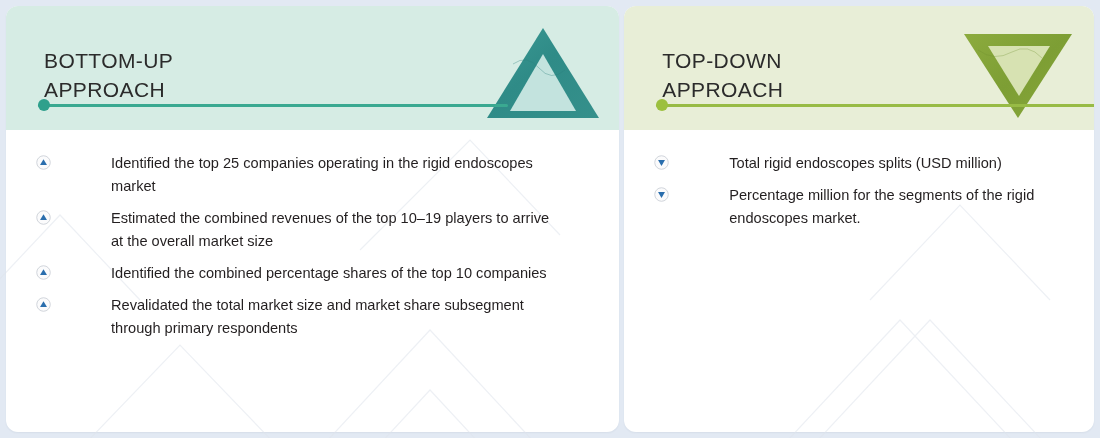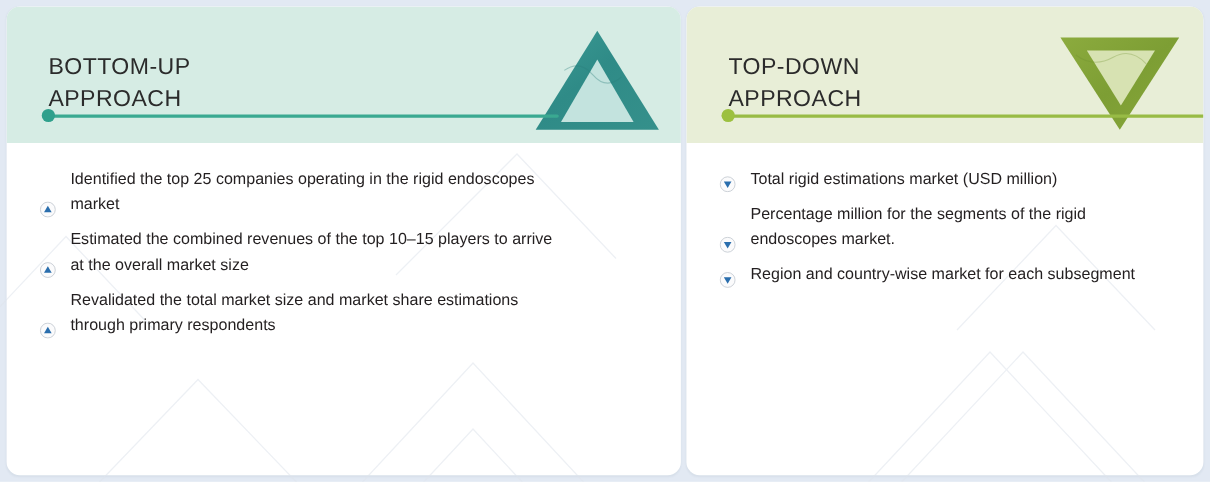"Identified the top 25 companies" ul.bullets li { align-items: flex-end -> flex-start; gap: none -> 47px }
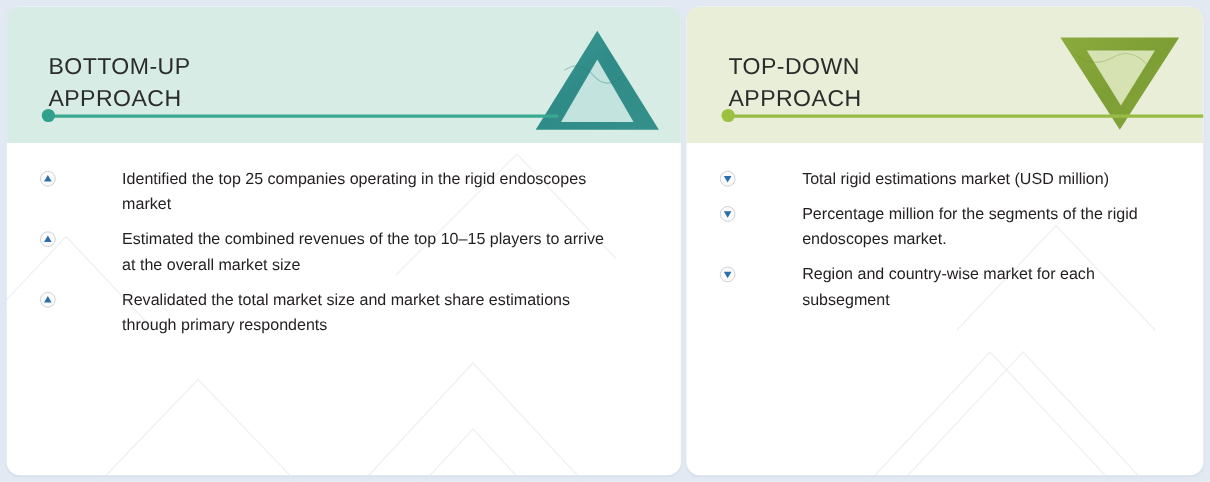"Total rigid estimations market (USD" span.bullet-text { text: estimations market -> endoscopes splits }
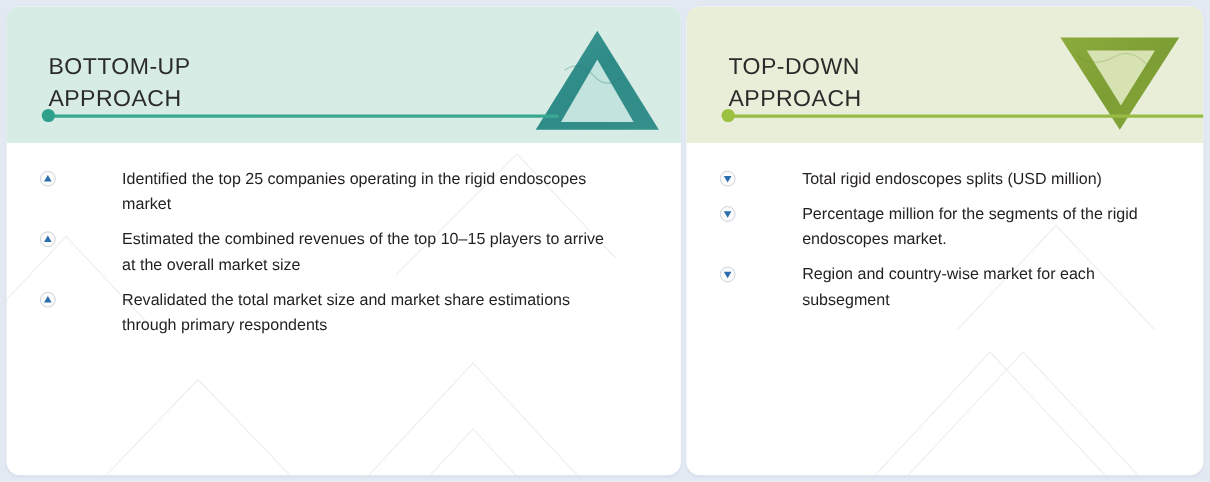"Estimated the combined revenues of" span.bullet-text { text: 15 -> 19 }
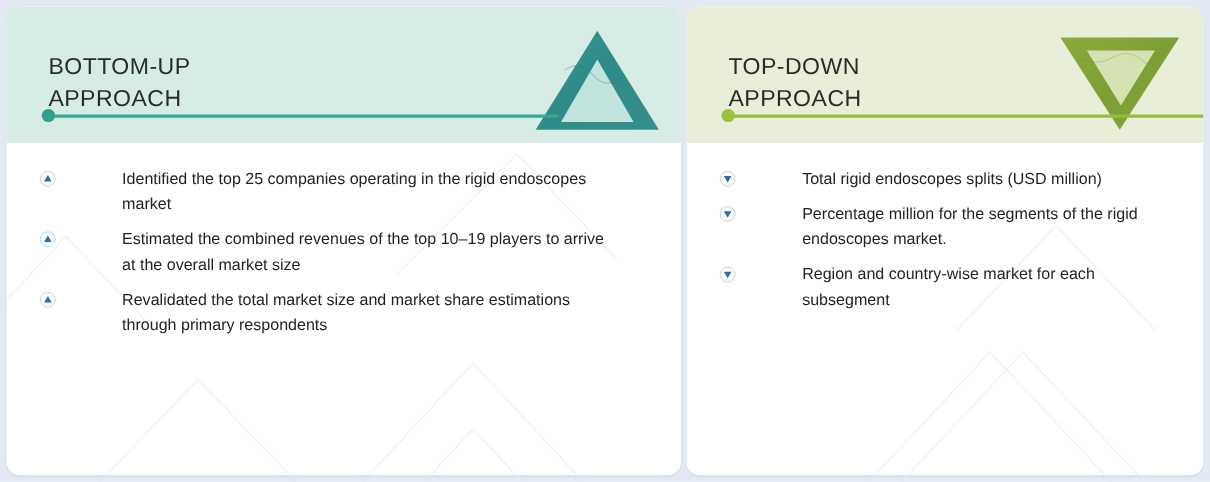"Region and country-wise market for" li { html: <li> <svg> <circle></circle> <polygon></polygon> </svg> <span>Region and country-wise market for each subsegment</span> </li> -> none }
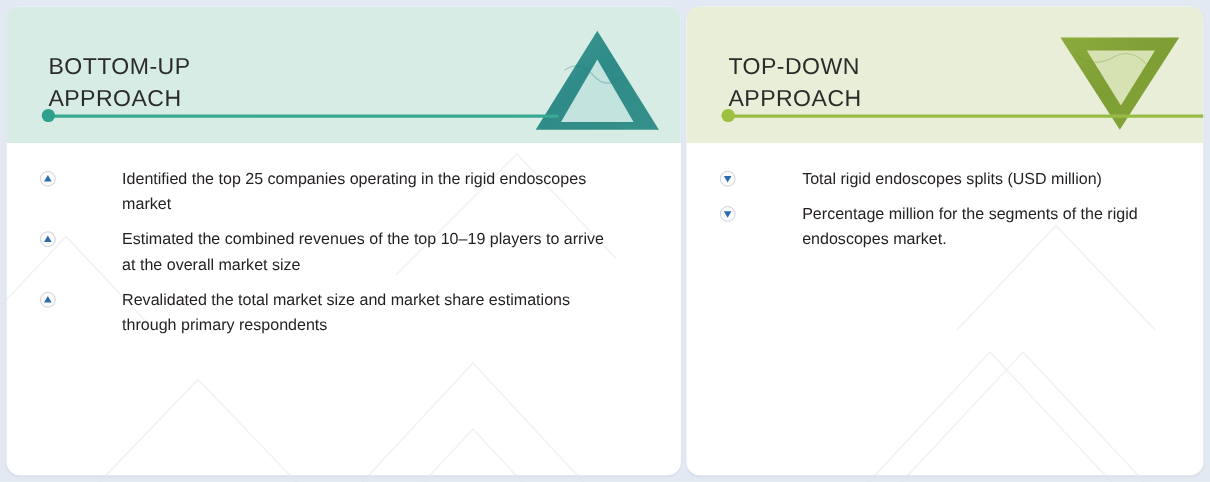"Identified the combined percentage" li { html: none -> <li> <svg> <circle></circle> <polygon></polygon> </svg> <span>Identified the combined percentage shares of the top 10 companies</span> </li> }
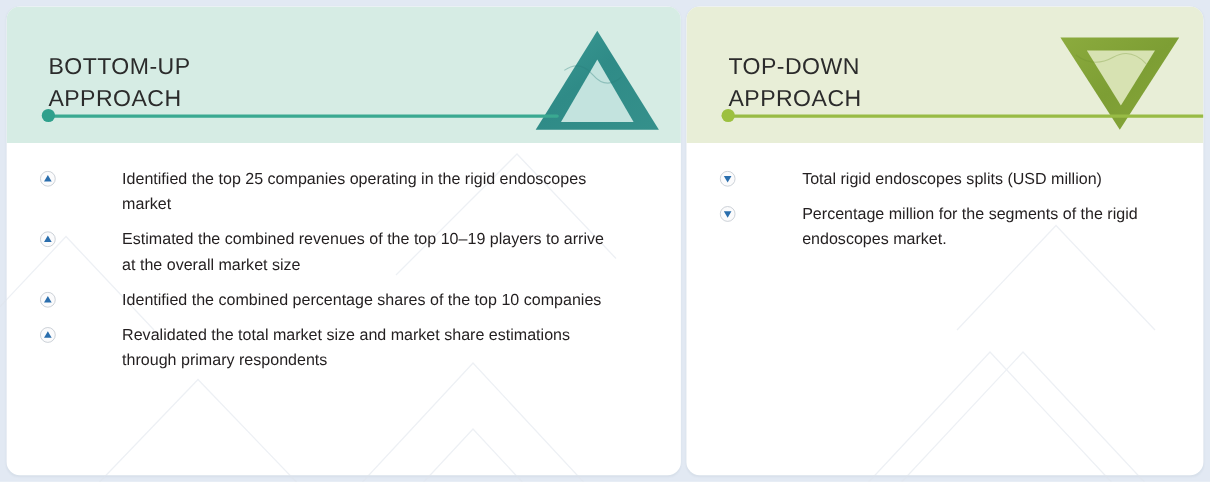"Revalidated the total market size" span.bullet-text { text: estimations -> subsegment }
